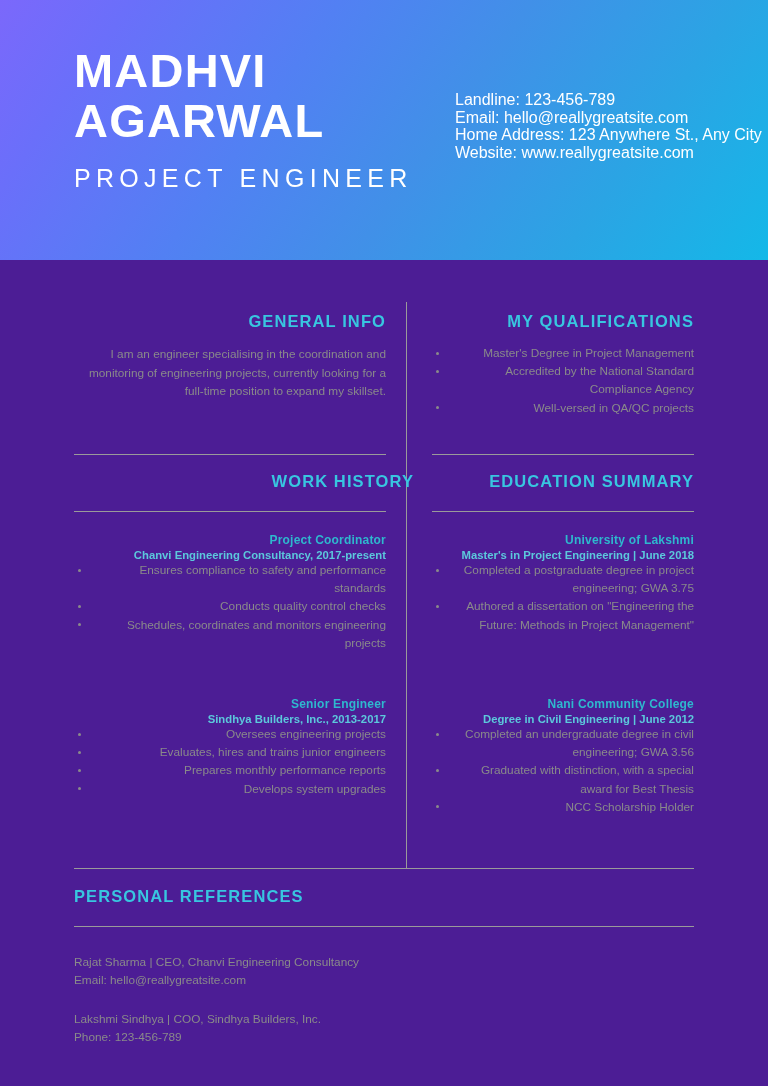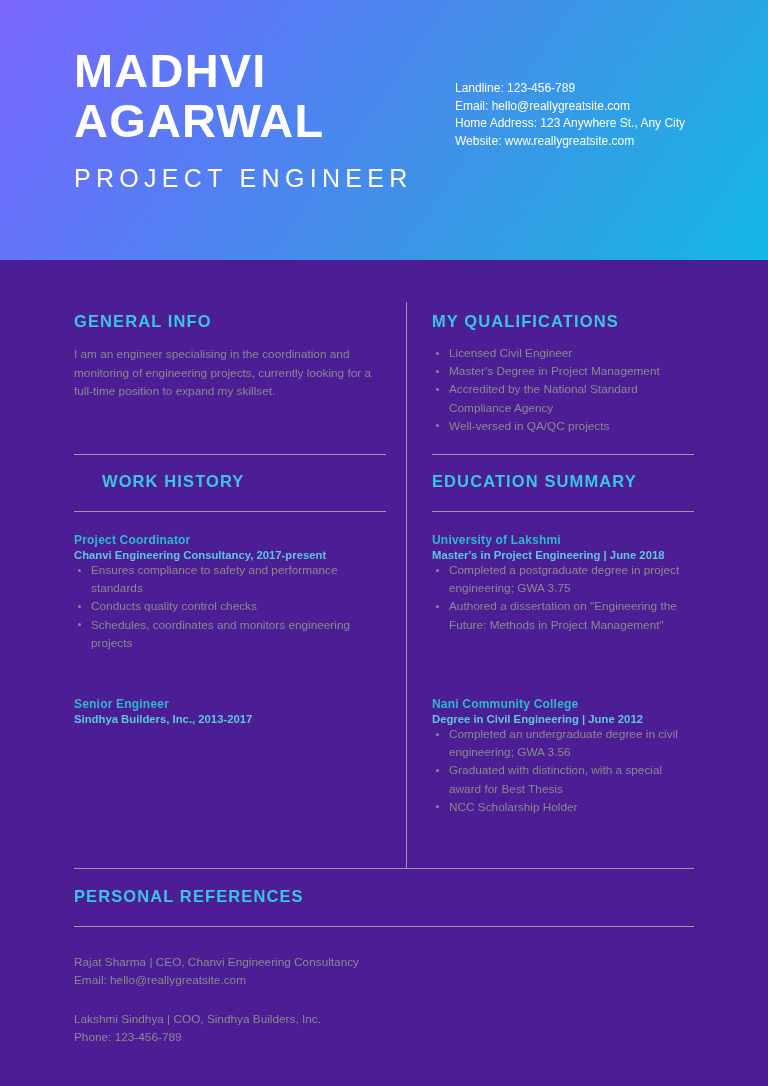"Landline: 123-456-789" .header-contact { font-size: 12px -> 16px; top: 80px -> 91px }
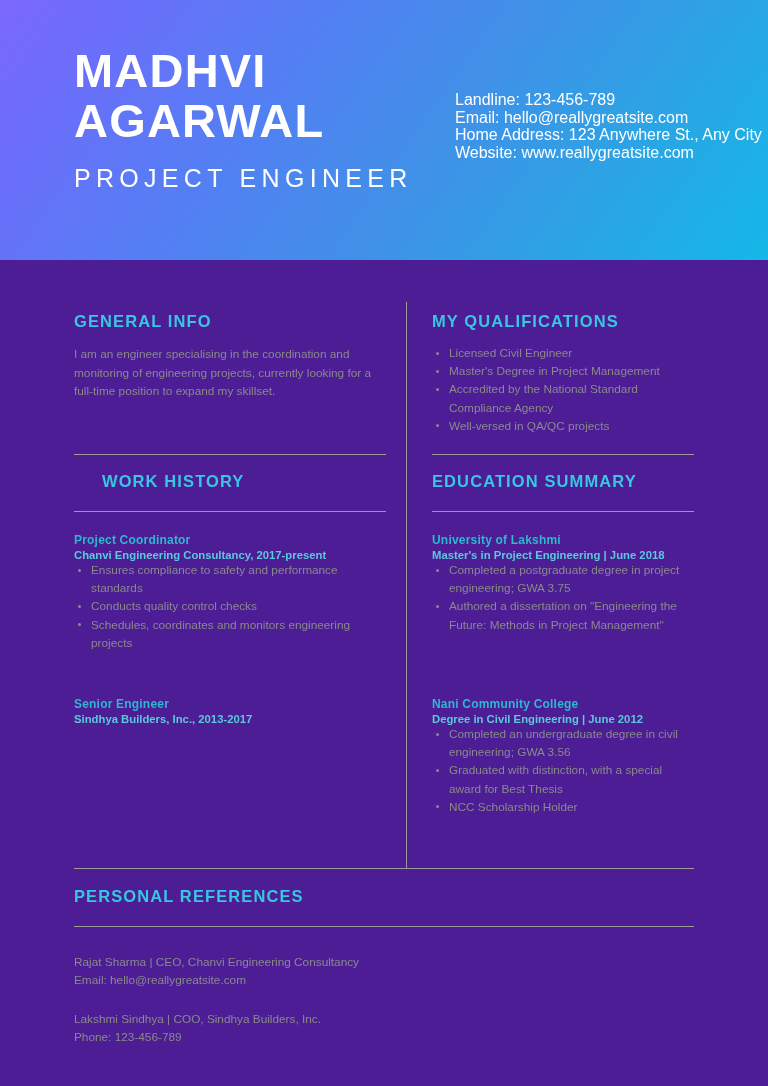"GENERAL INFO" .pos { text-align: none -> right }
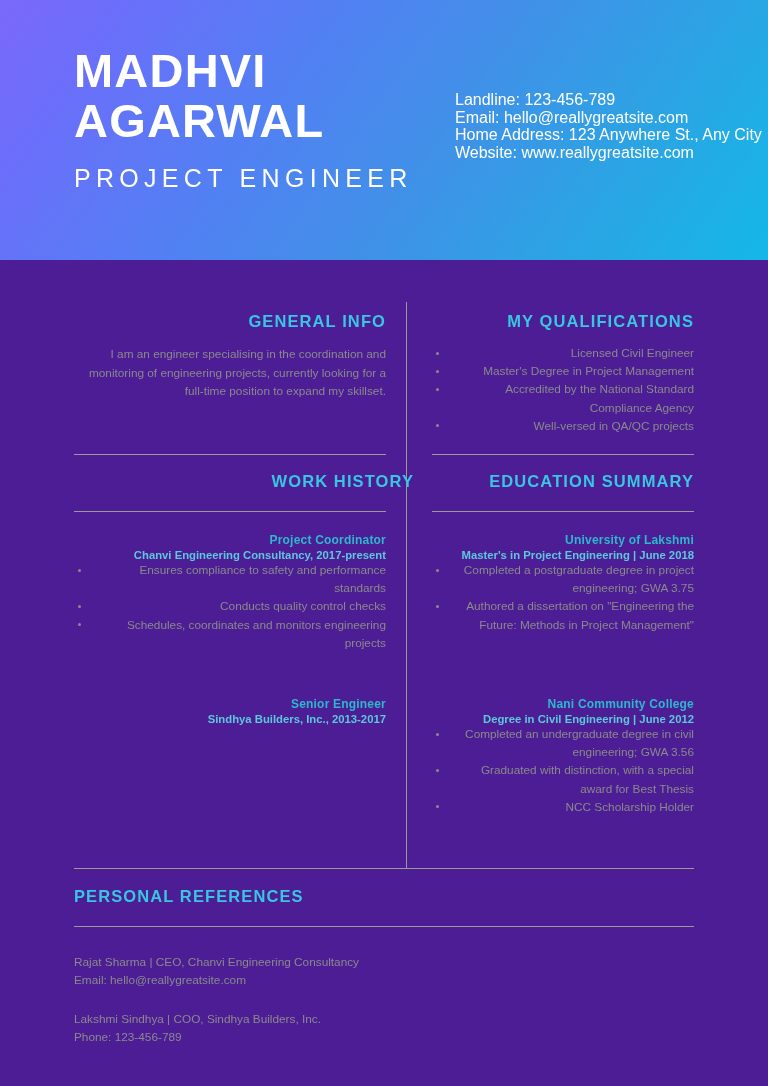"Licensed Civil Engineer" li { html: <li>Licensed Civil Engineer</li> -> none }
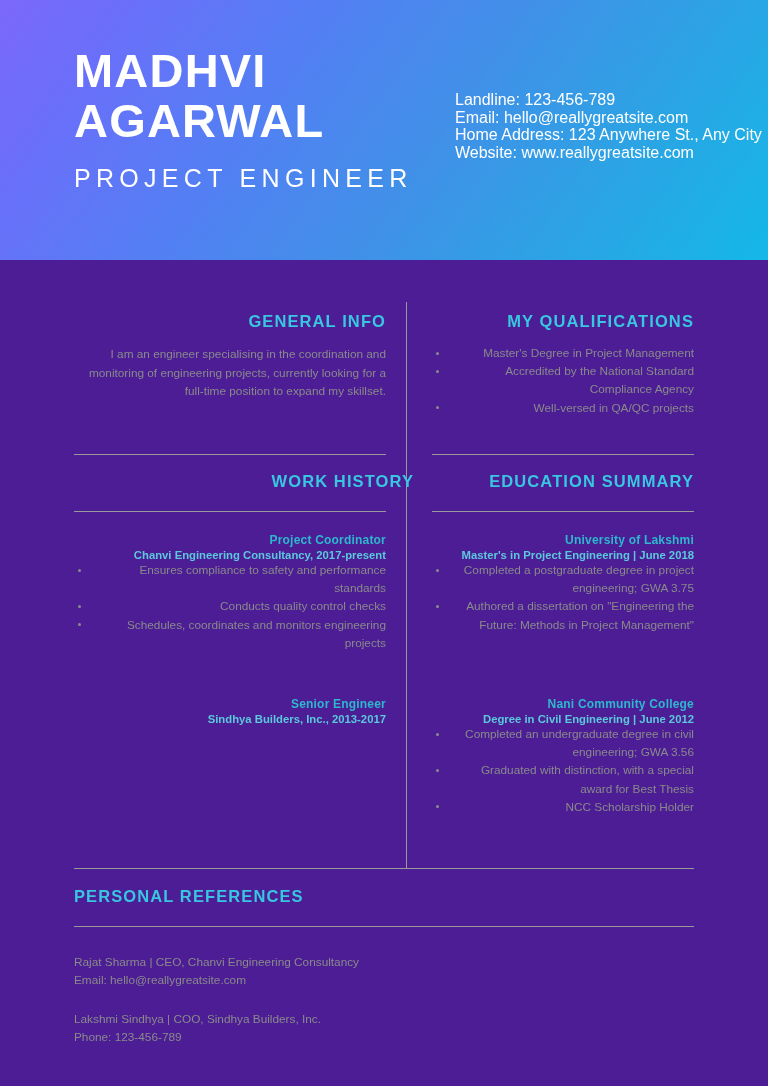"Oversees engineering projects" ul.bullets { html: none -> <ul> <li>Oversees engineering projects</li> <li>Evaluates, hires and trains junior engineers</li> <li>Prepares monthly performance reports</li> <li>Develops system upgrades</li> </ul> }
